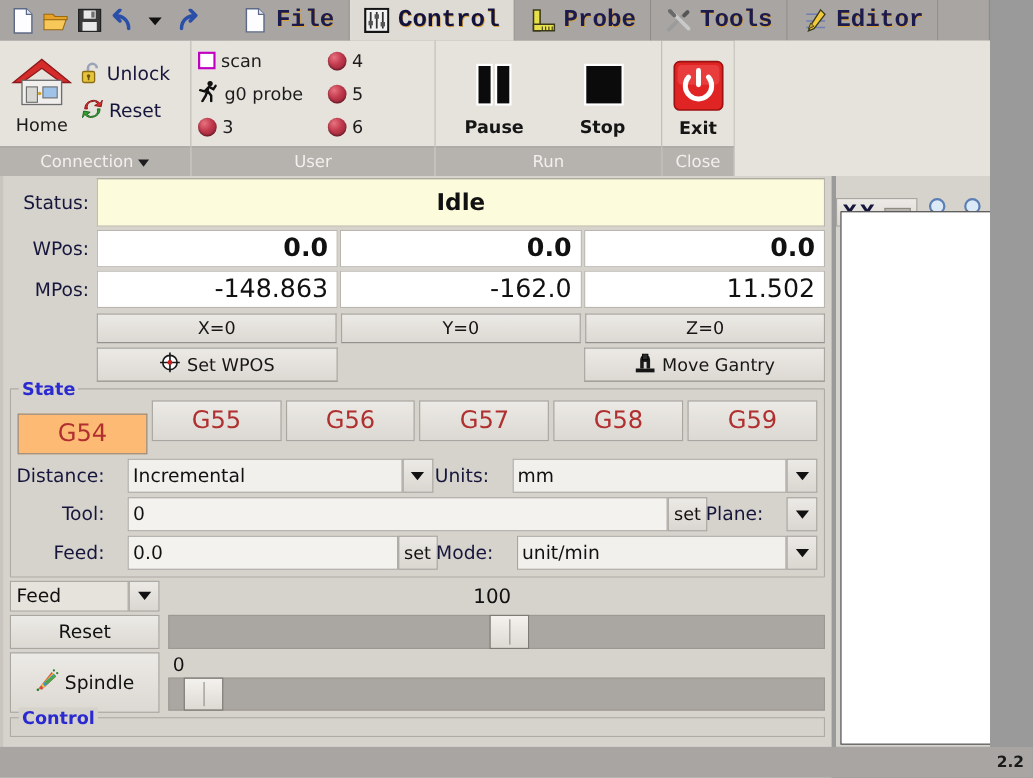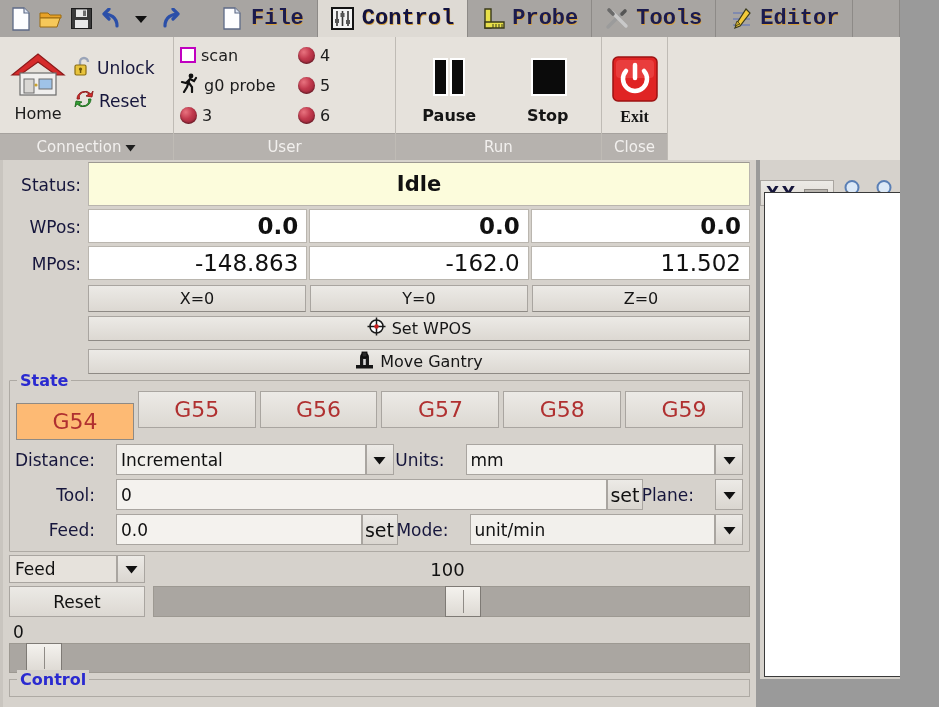"Exit" .close-inner { font-family: Liberation Serif, serif -> none }
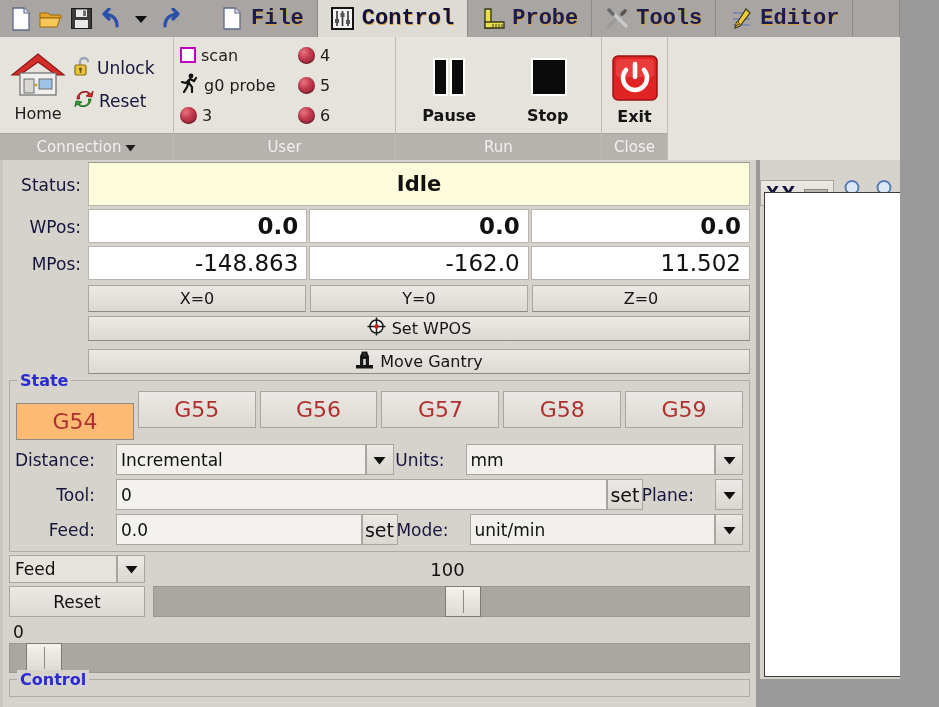"Set WPOS" .wrow { flex-direction: column -> none }
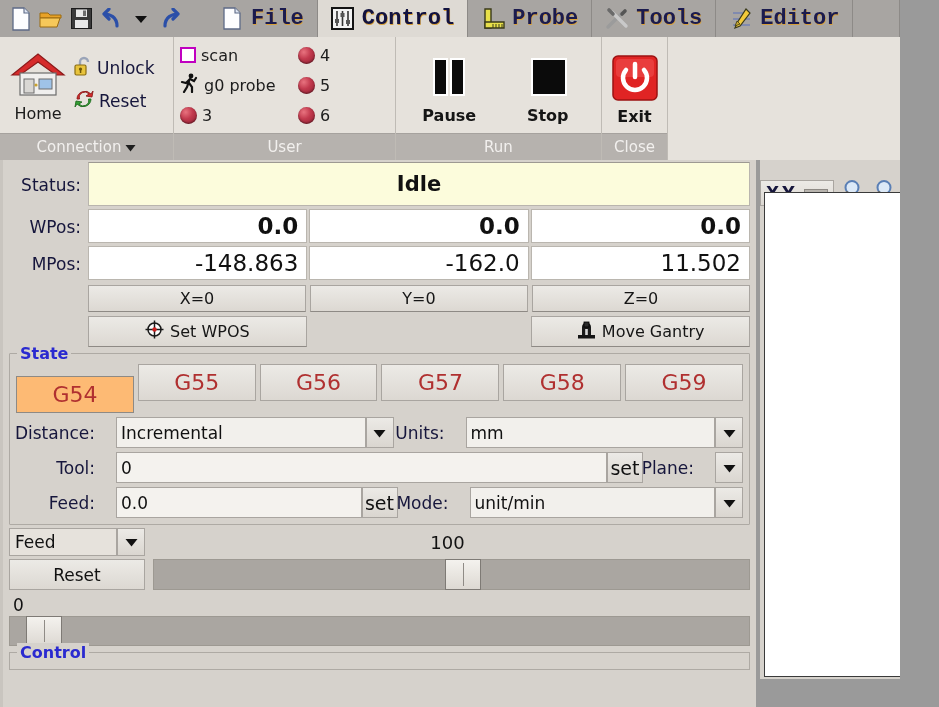"set" .setbtn { font-size: 19px -> 16px }
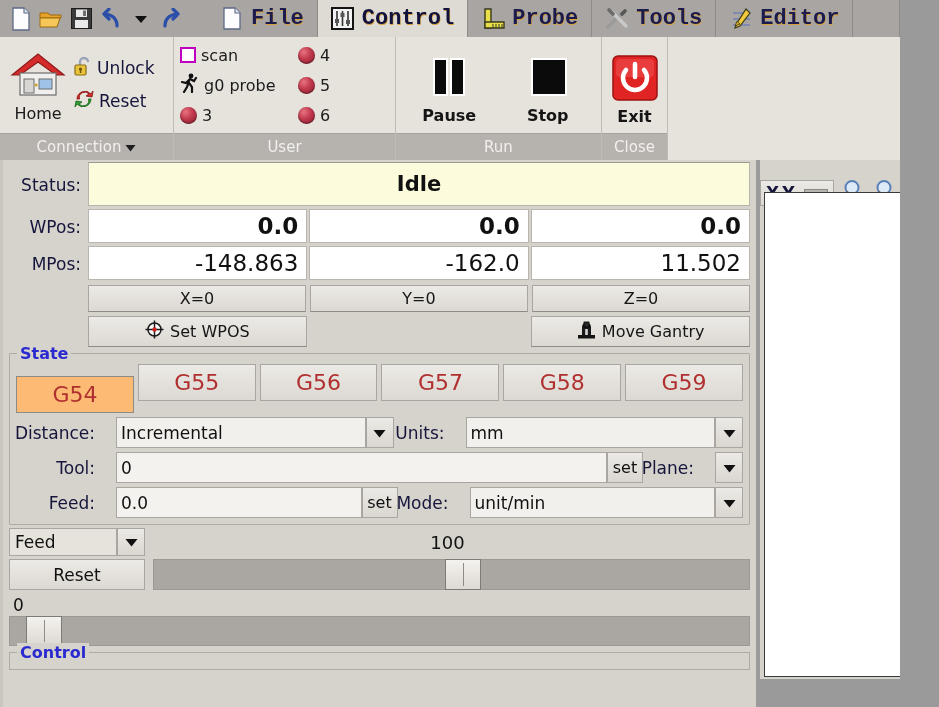"Spindle" div.spindle-btn { html: none -> <div> <span> <svg> <path></path> <path></path> <path></path> <path></path> <circle></circle> <circle></circle> <circle></circle> </svg> </span> <span>Spindle</span> </div> }
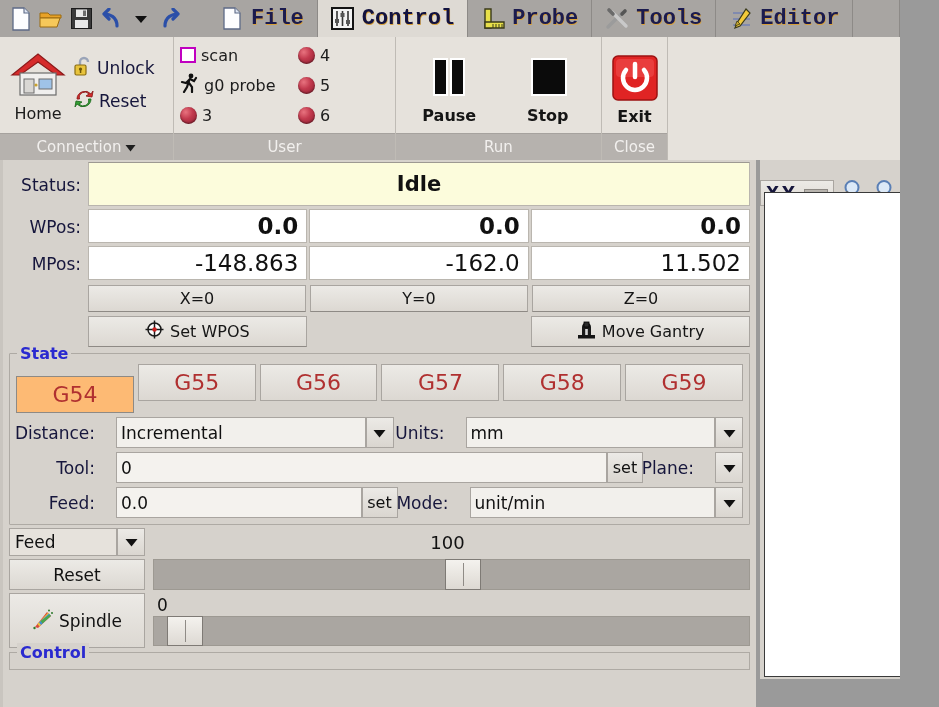"2.2" div.statusbar { html: none -> <div> <span>2.2</span> </div> }
